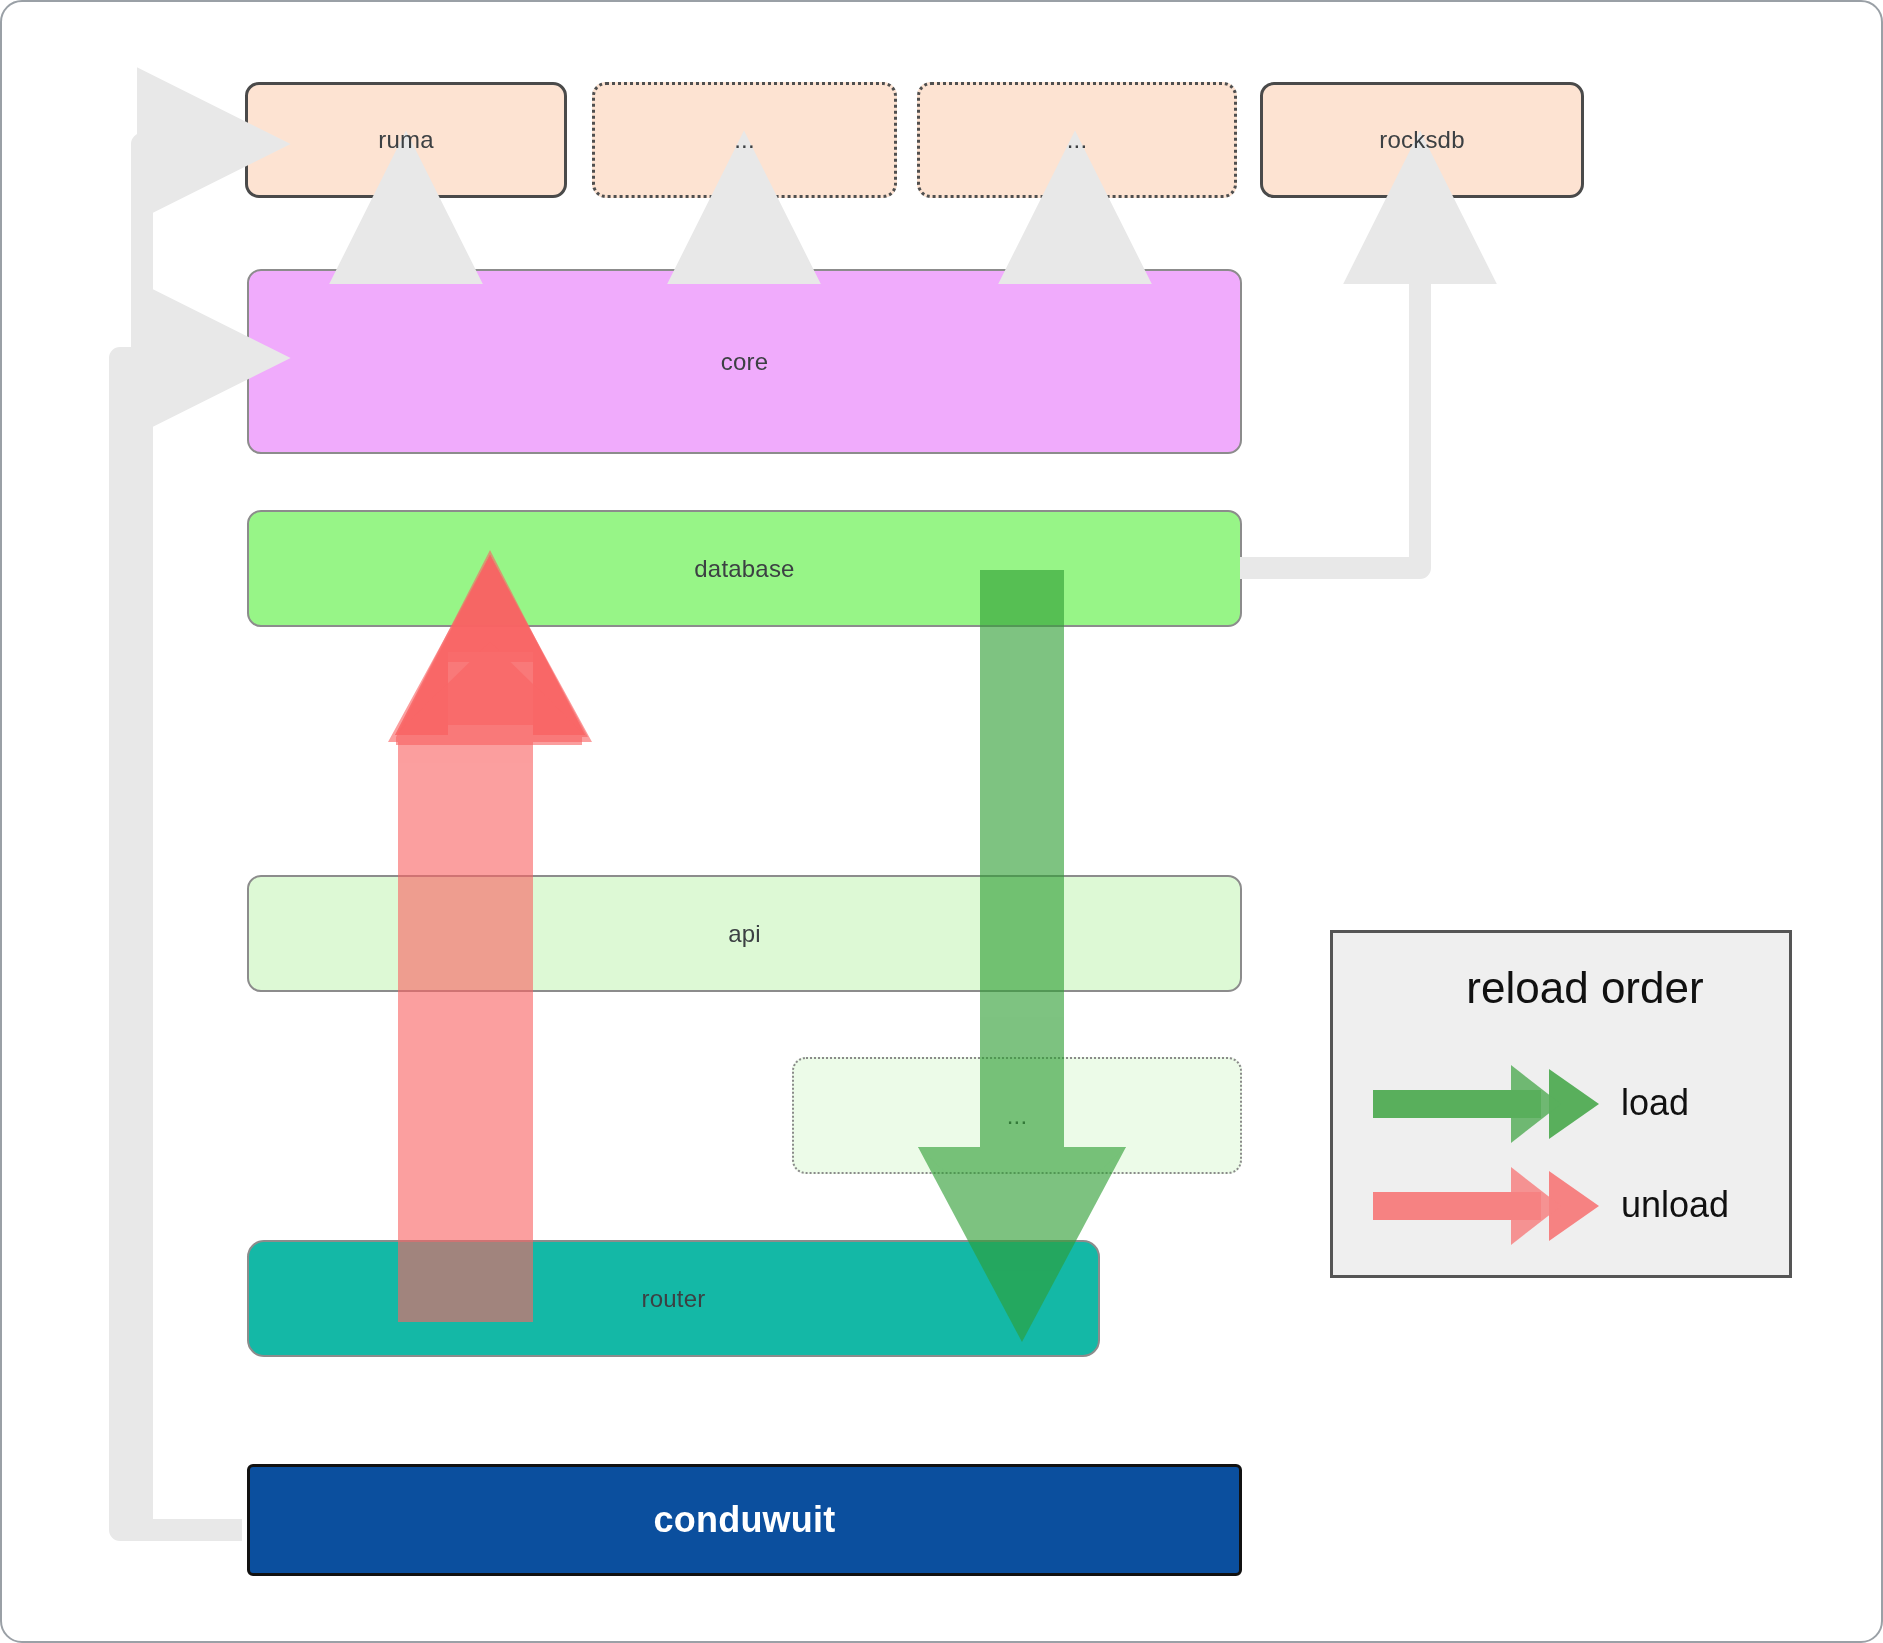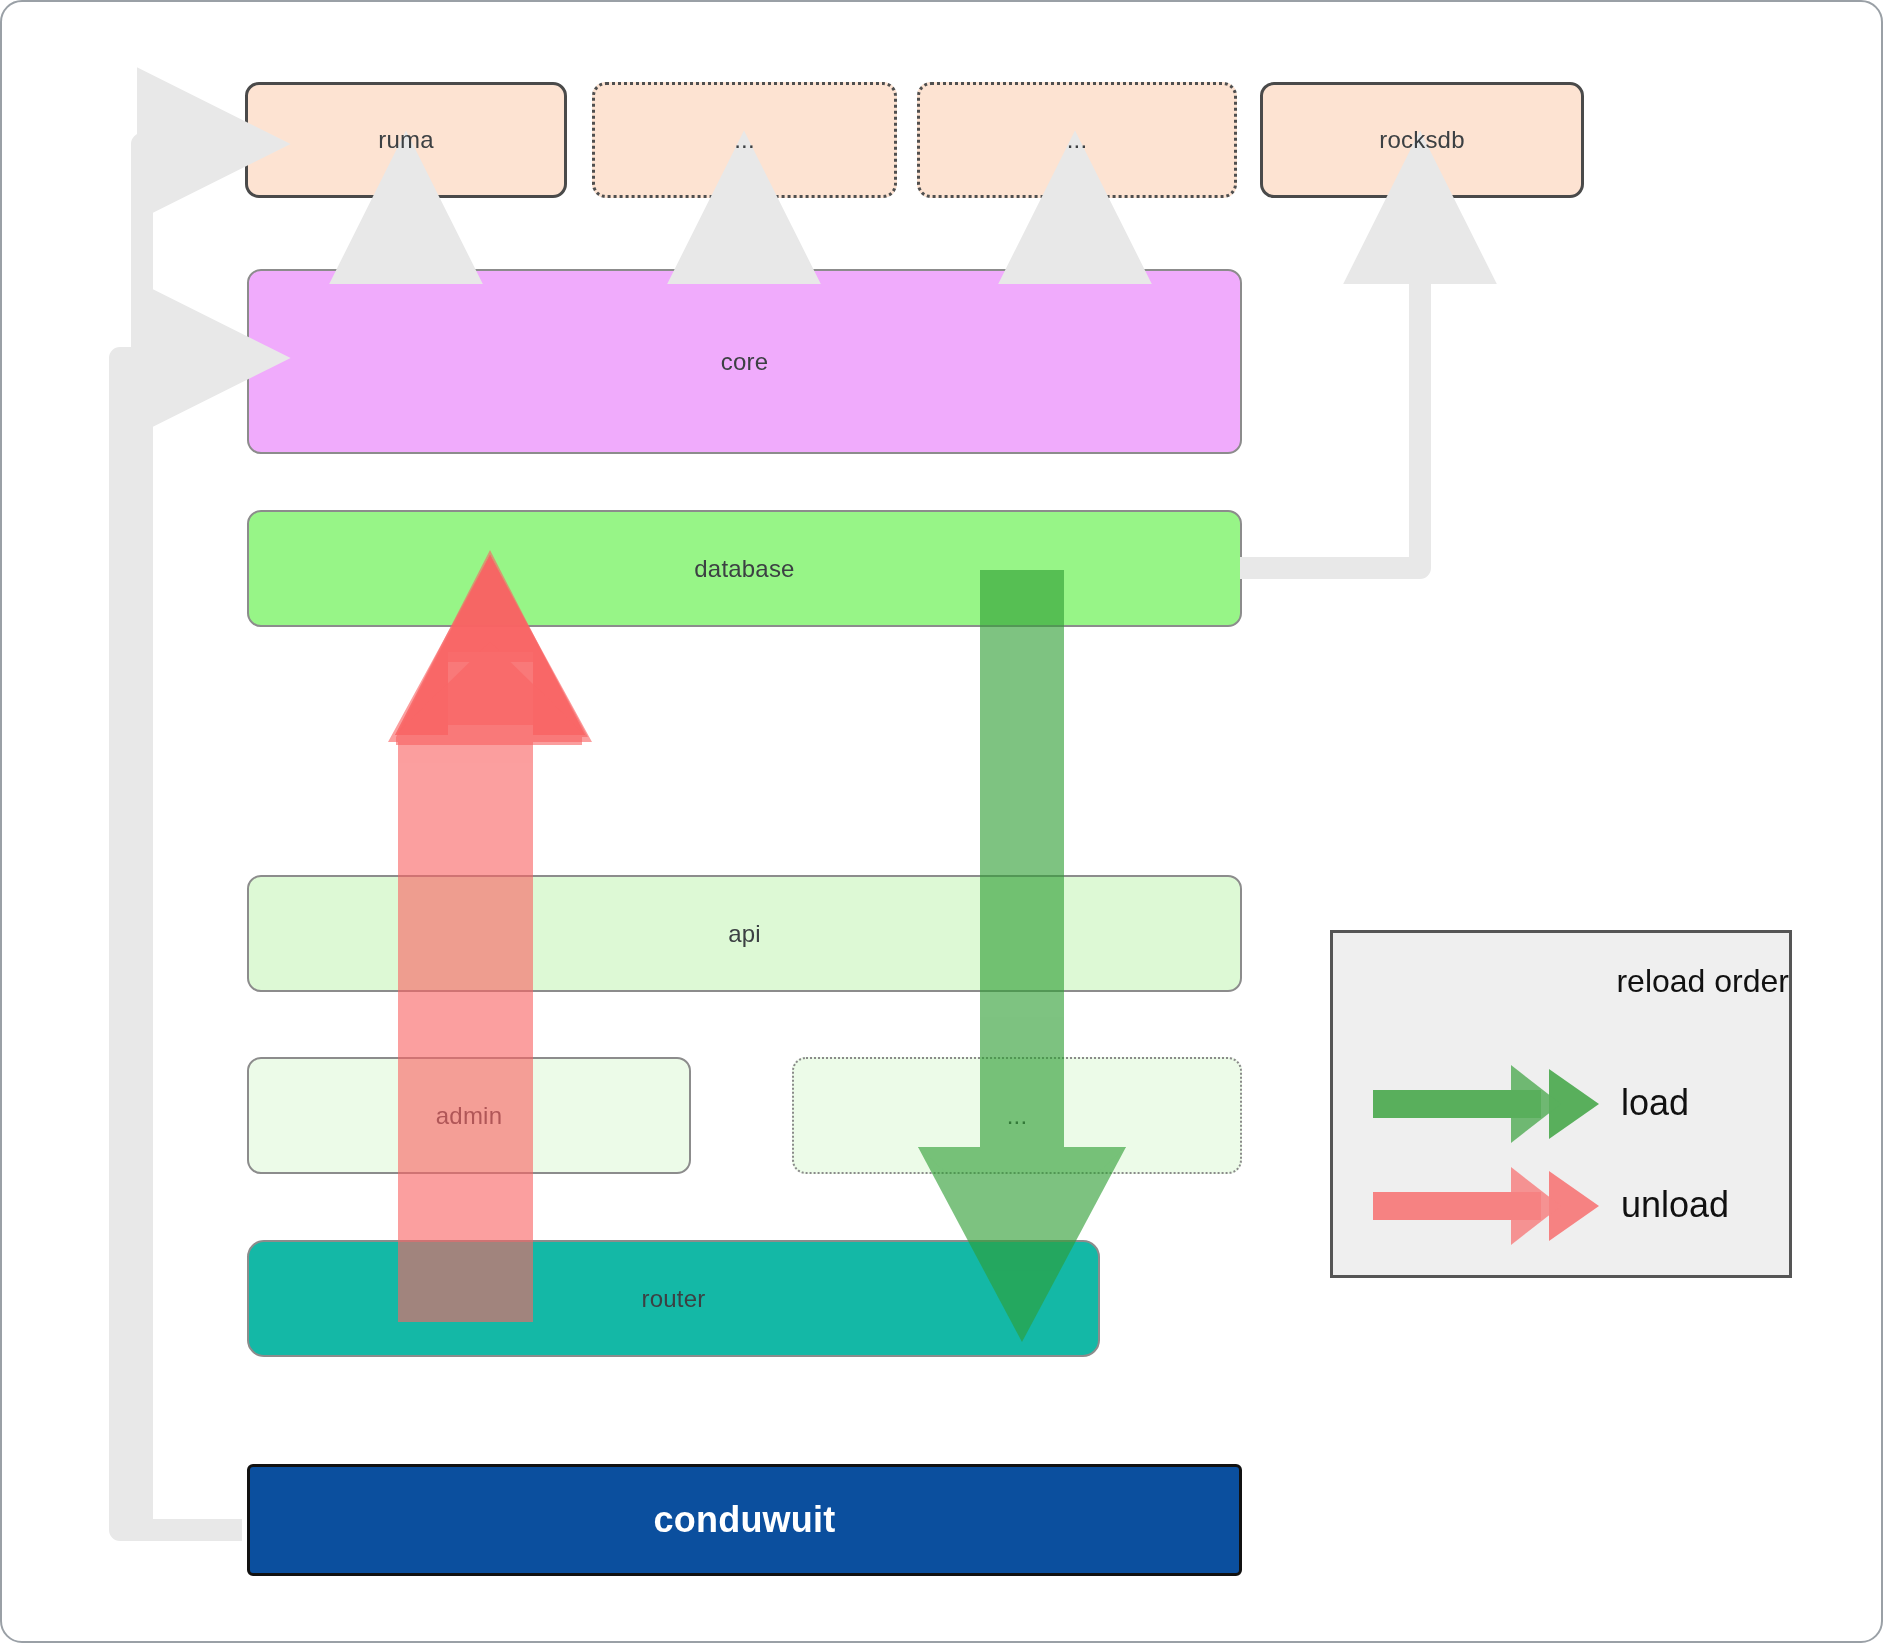"reload order" #legend .legend-title { font-size: 32px -> 44px; text-align: right -> center }
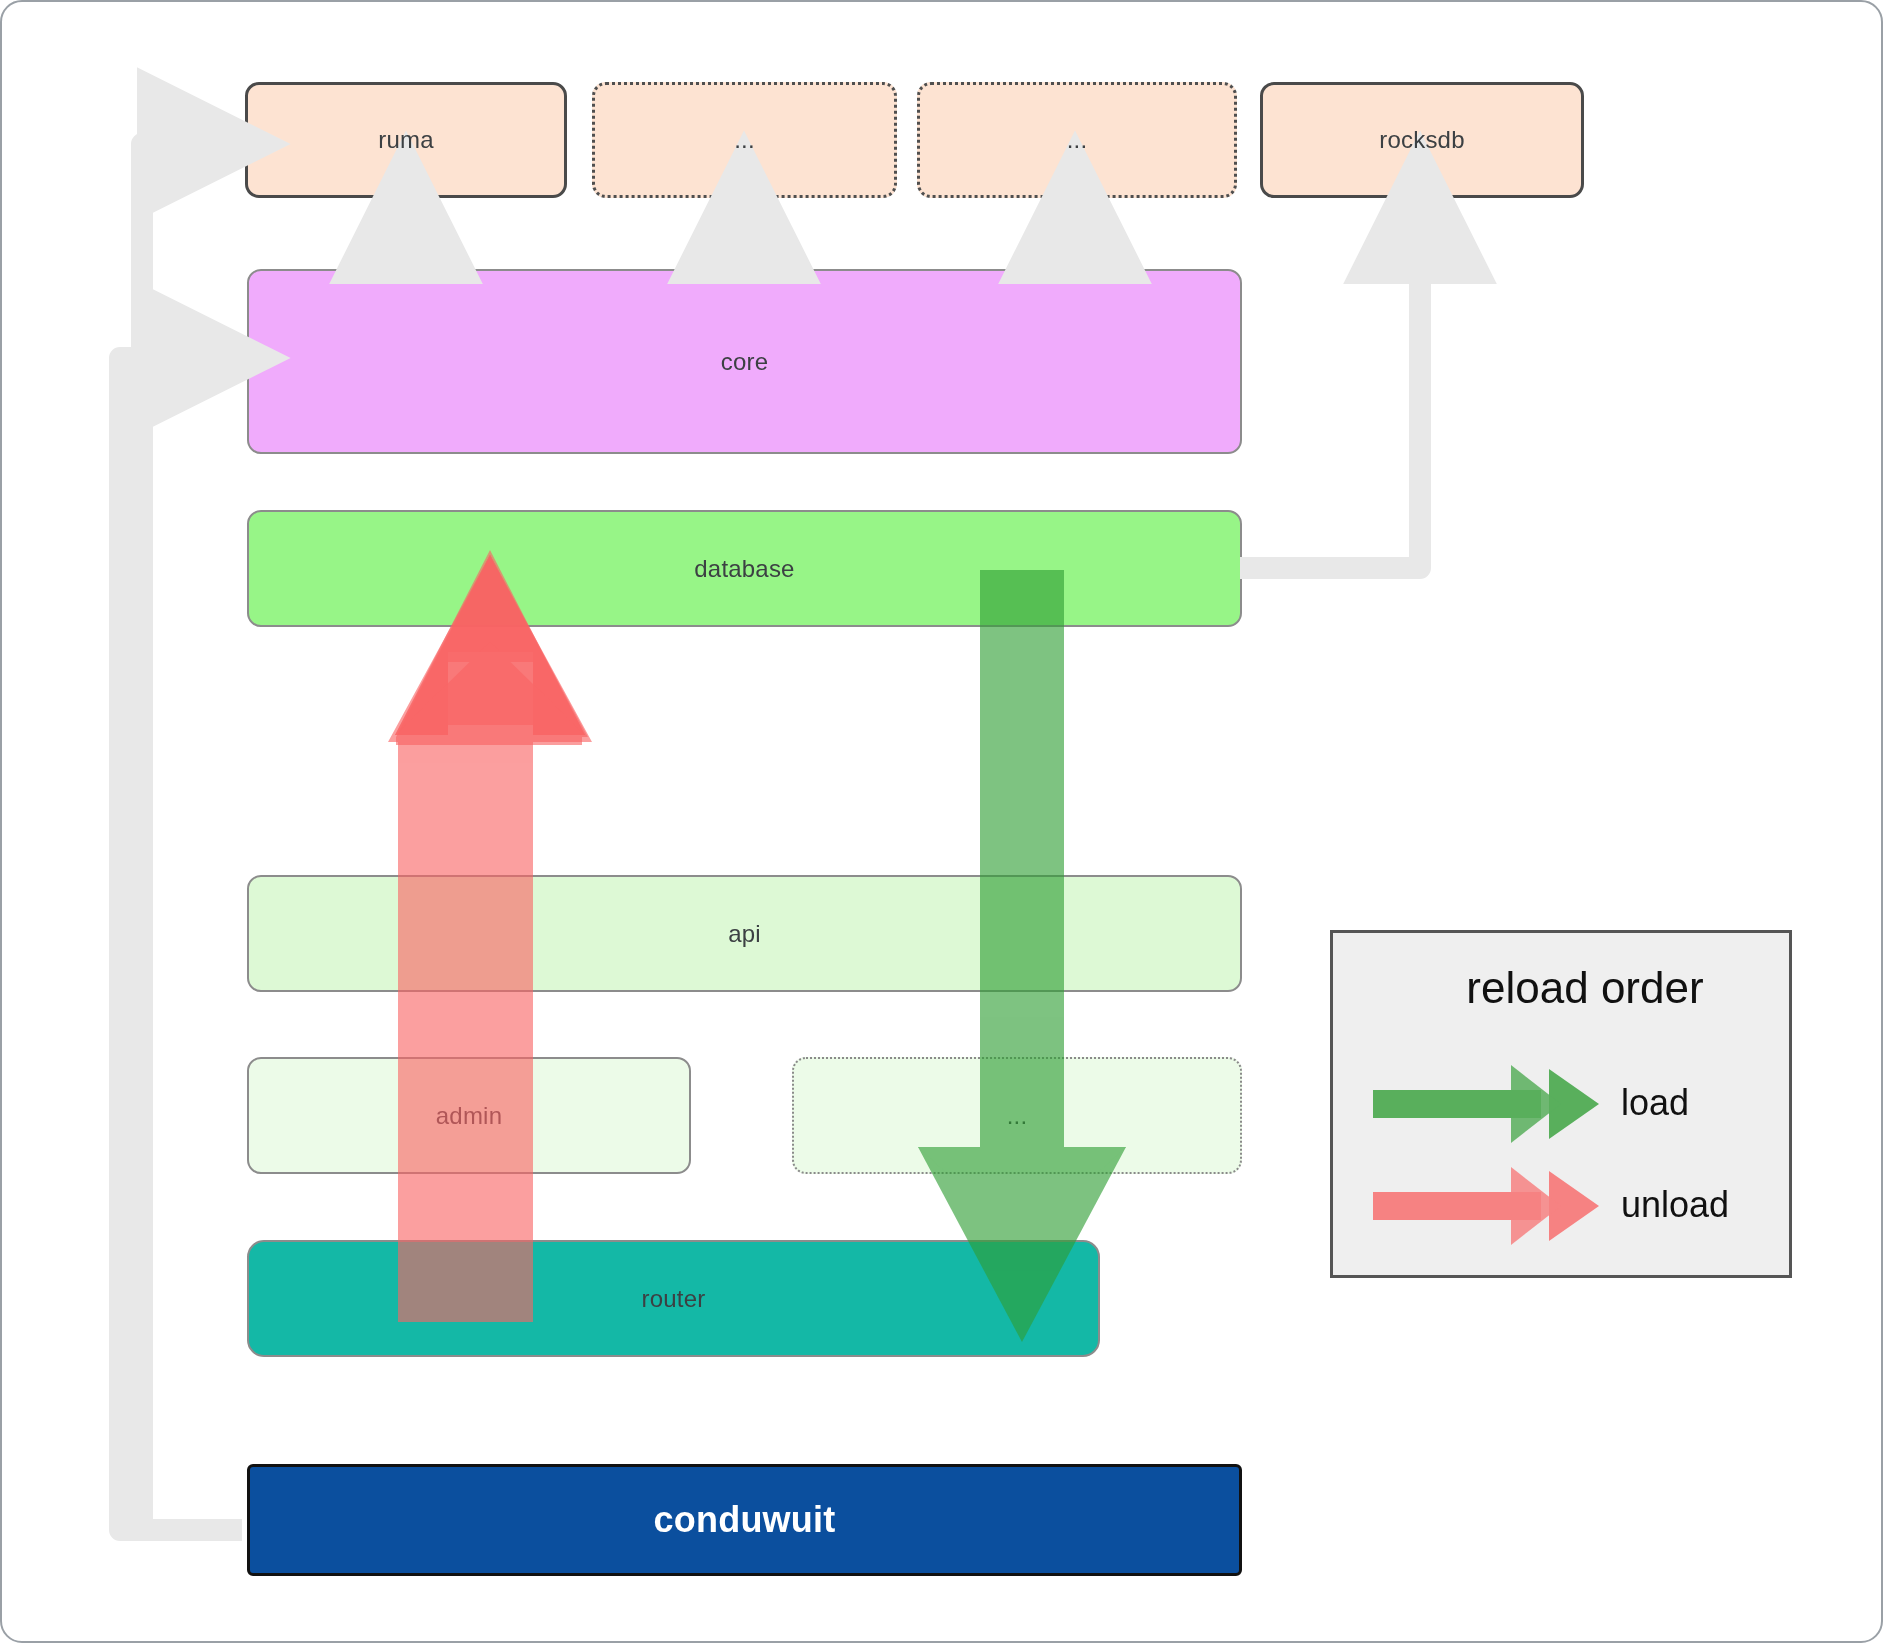"admin" div.node { html: <div> <span>admin</span> </div> -> none }
